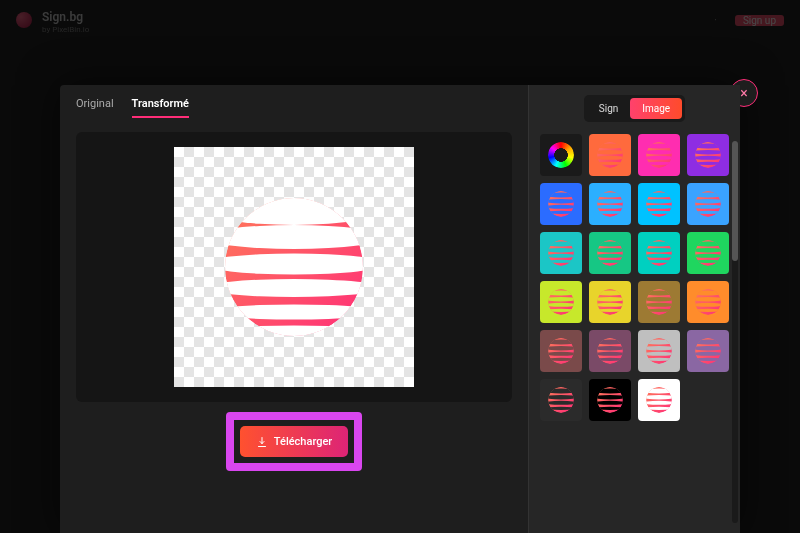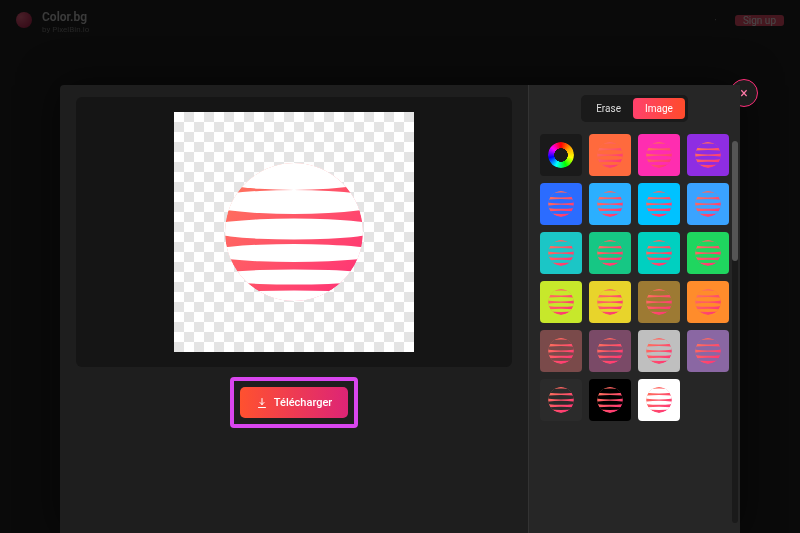"Color.bg" span.bg-brand { text: Color.bg -> Sign.bg }
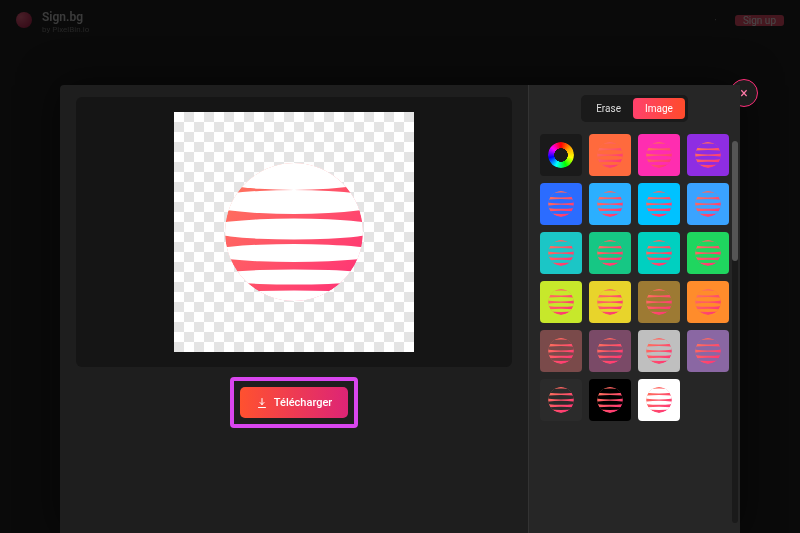"Original" div.tabs { html: none -> <div> <div>Original</div> <div>Transformé</div> </div> }
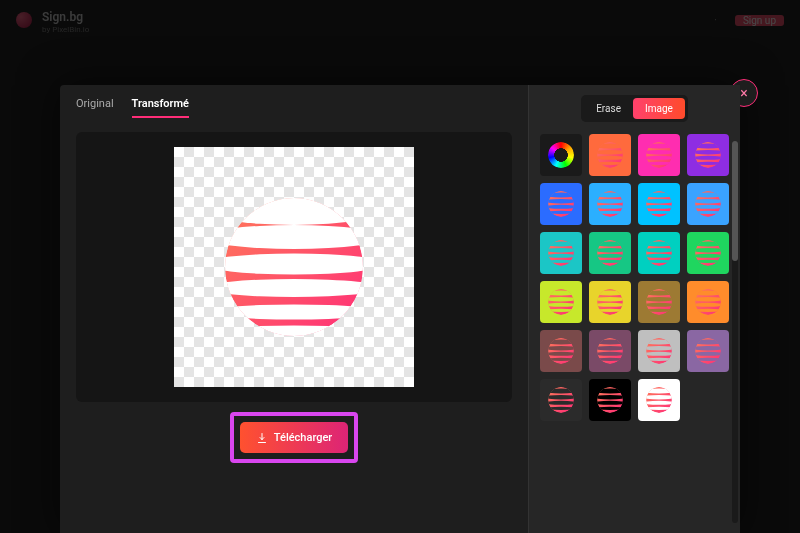"Erase" div.mode-btn { text: Erase -> Sign }
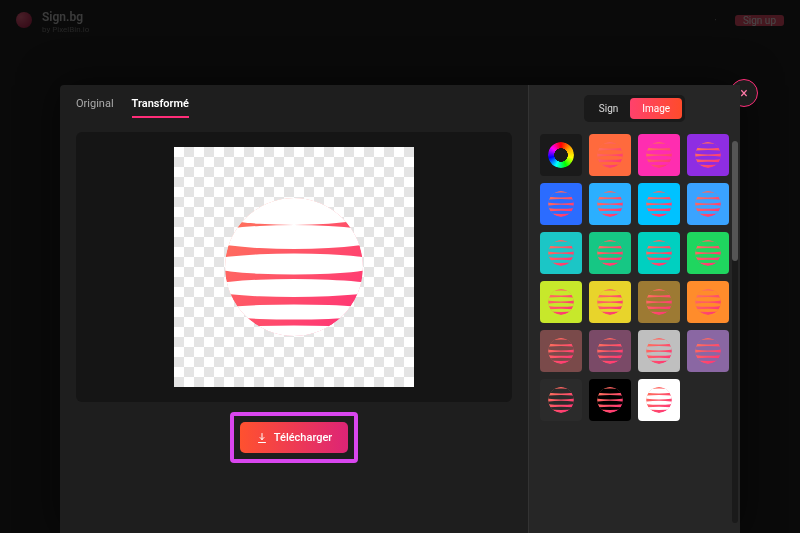"Télécharger" .download-row { border: 4px solid #d946ef -> 8px solid #d946ef }
